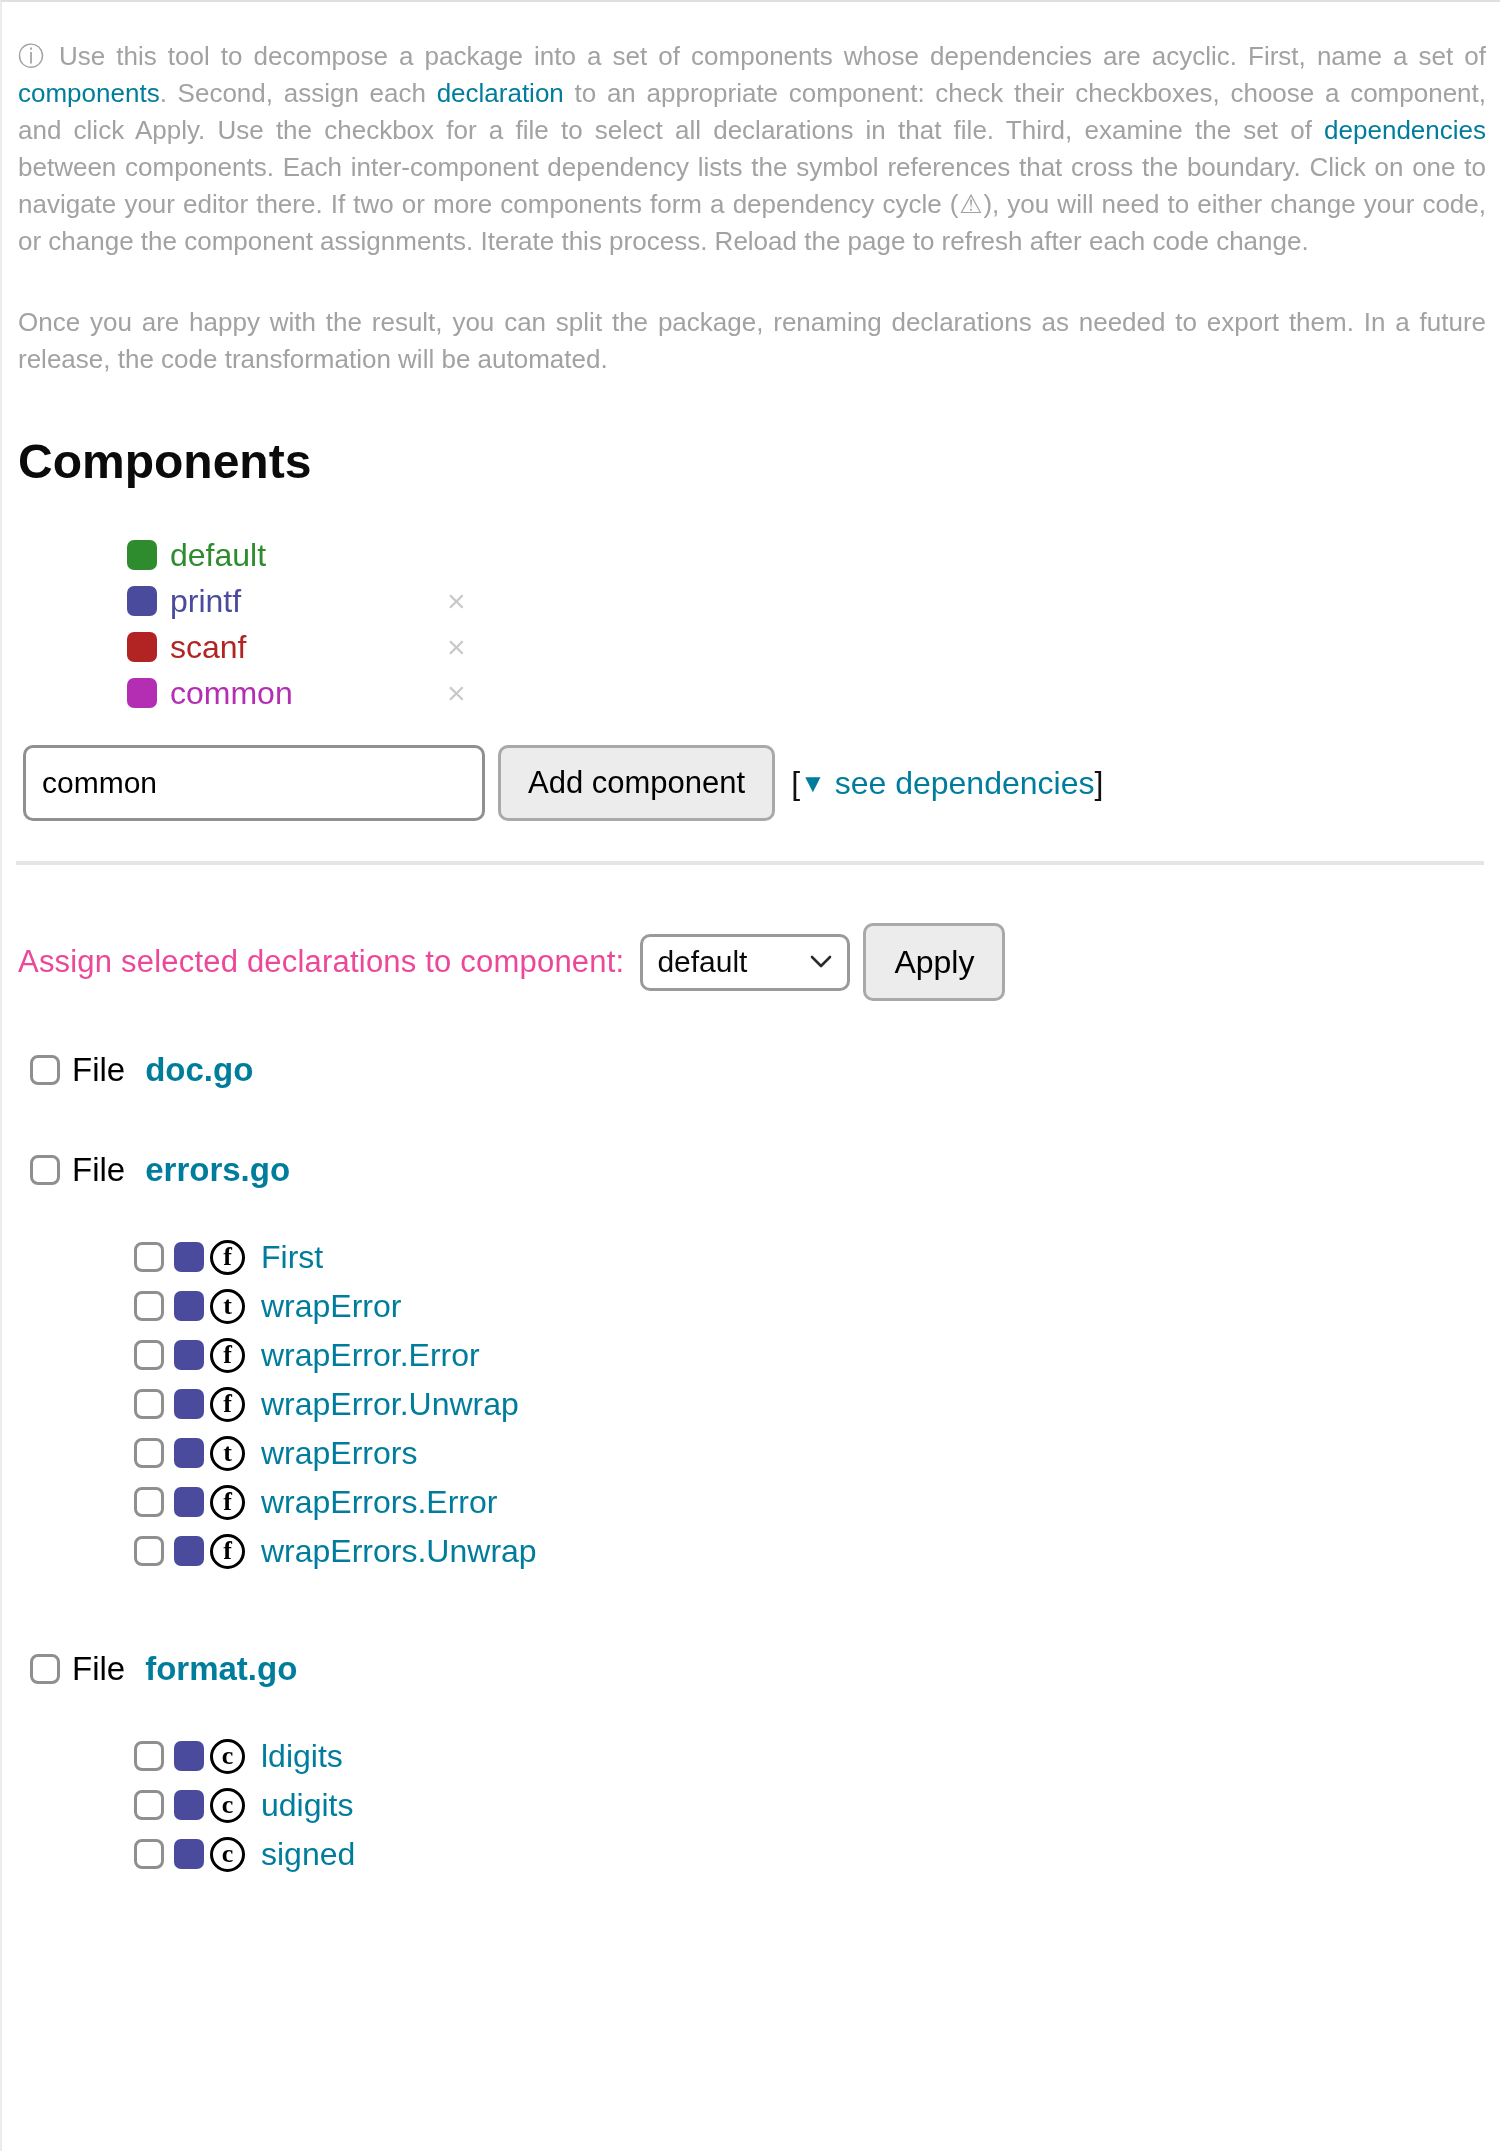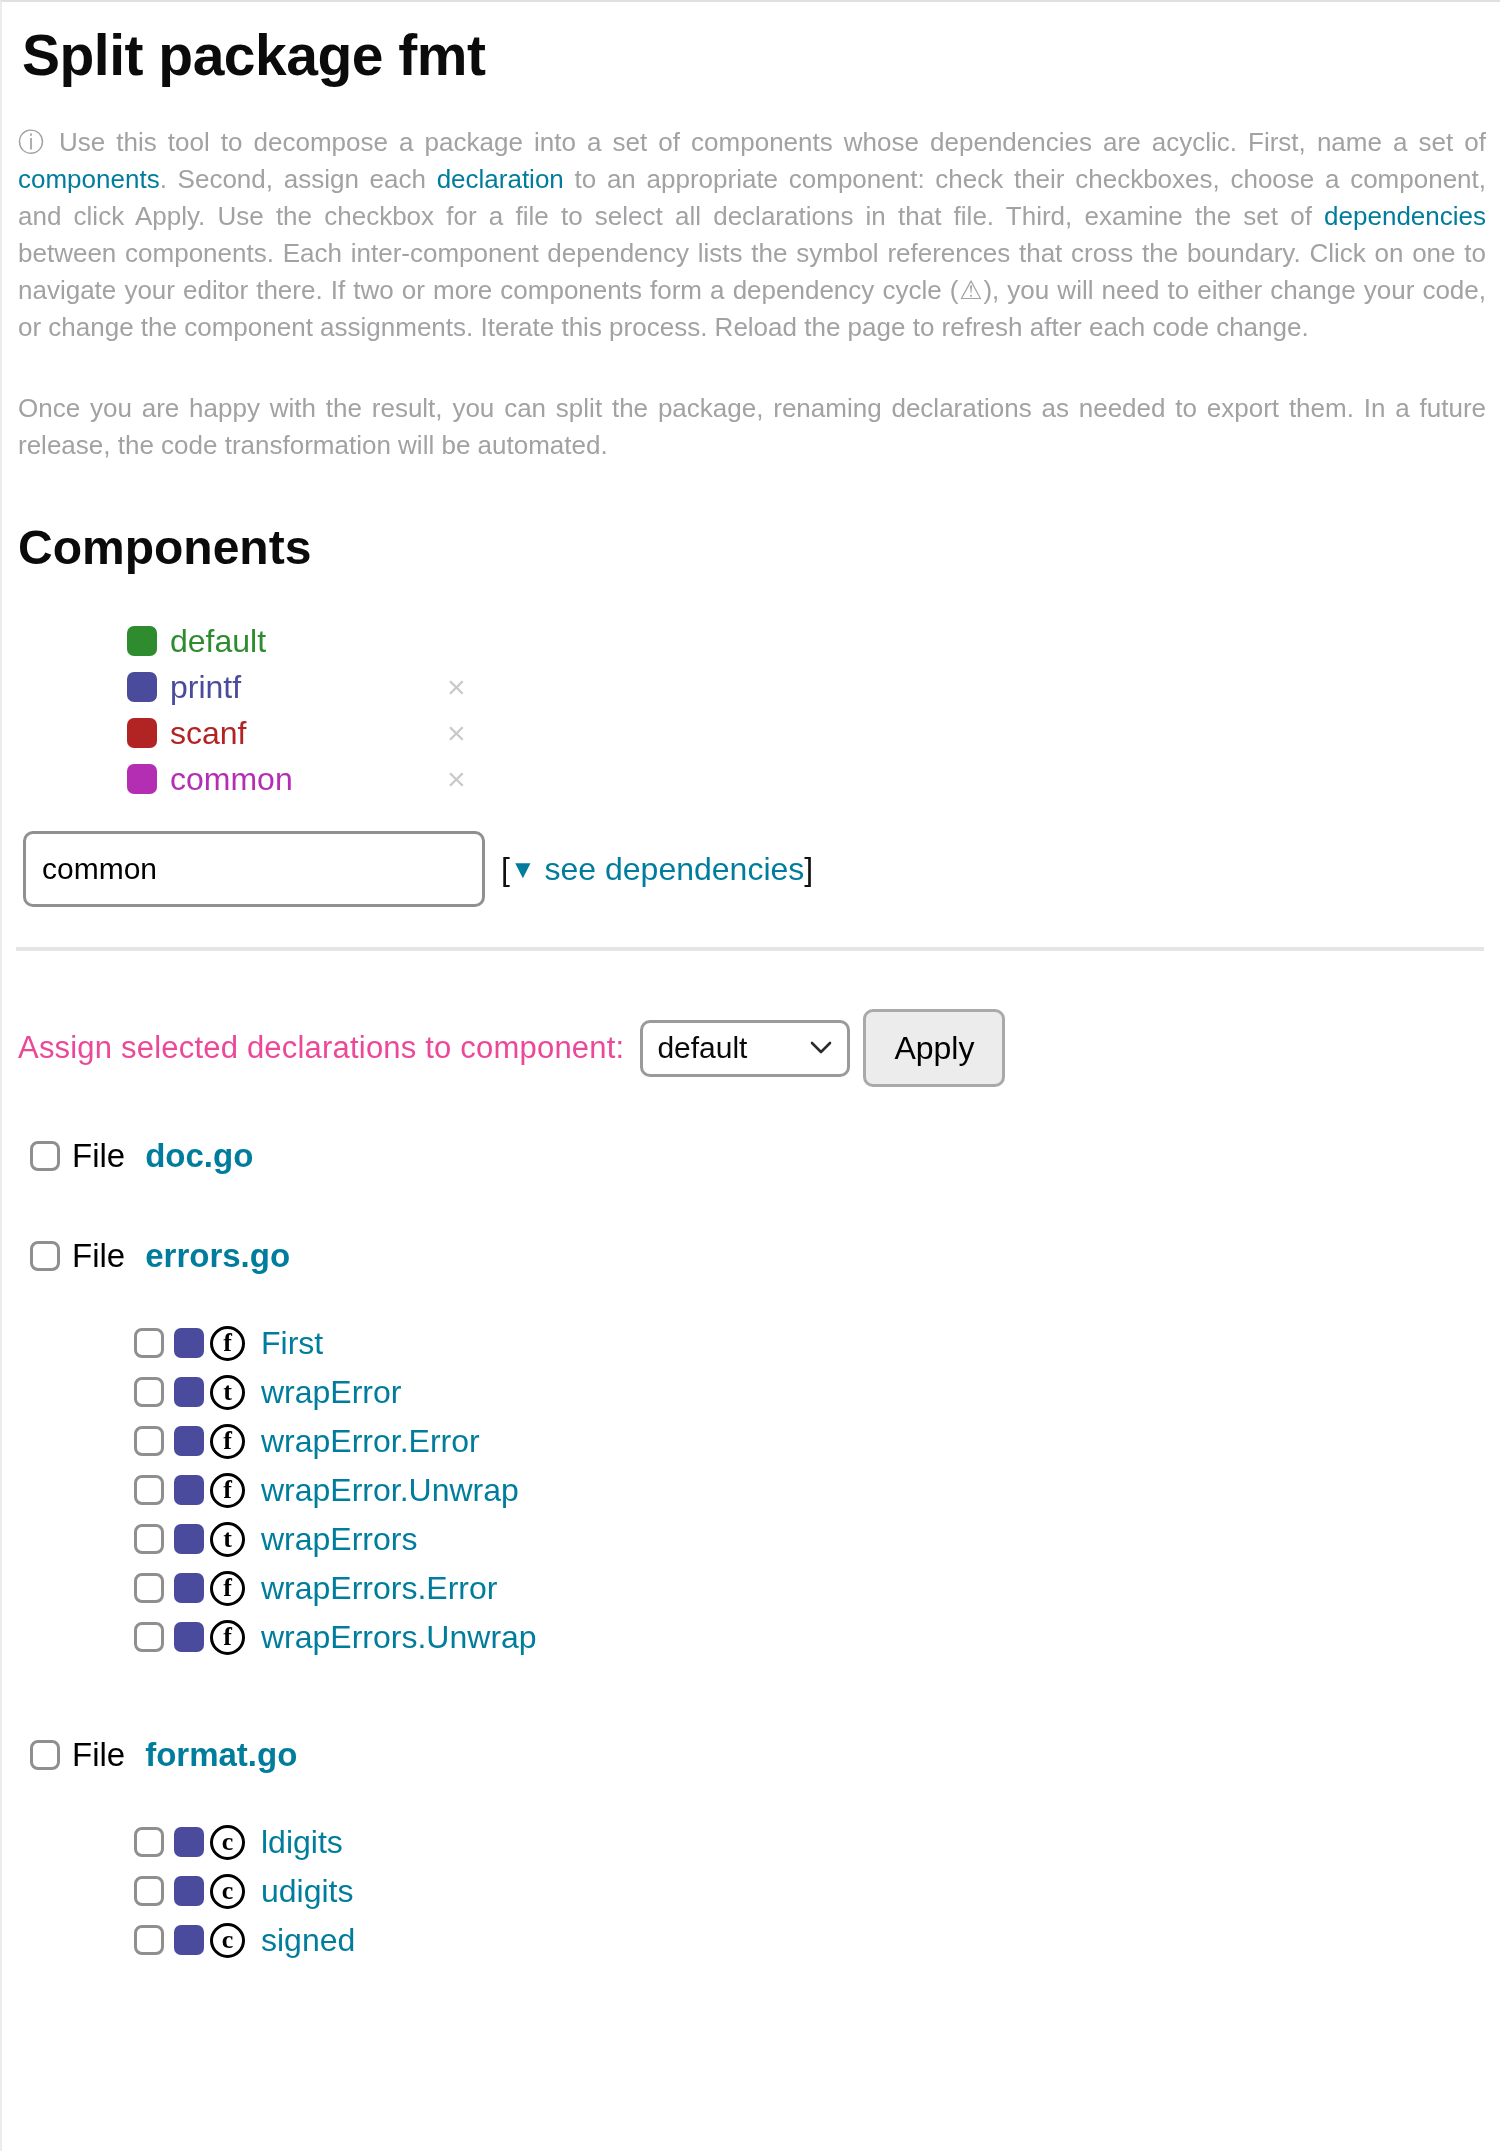"Split package fmt" h1.title { html: <h1>Split package fmt</h1> -> none }
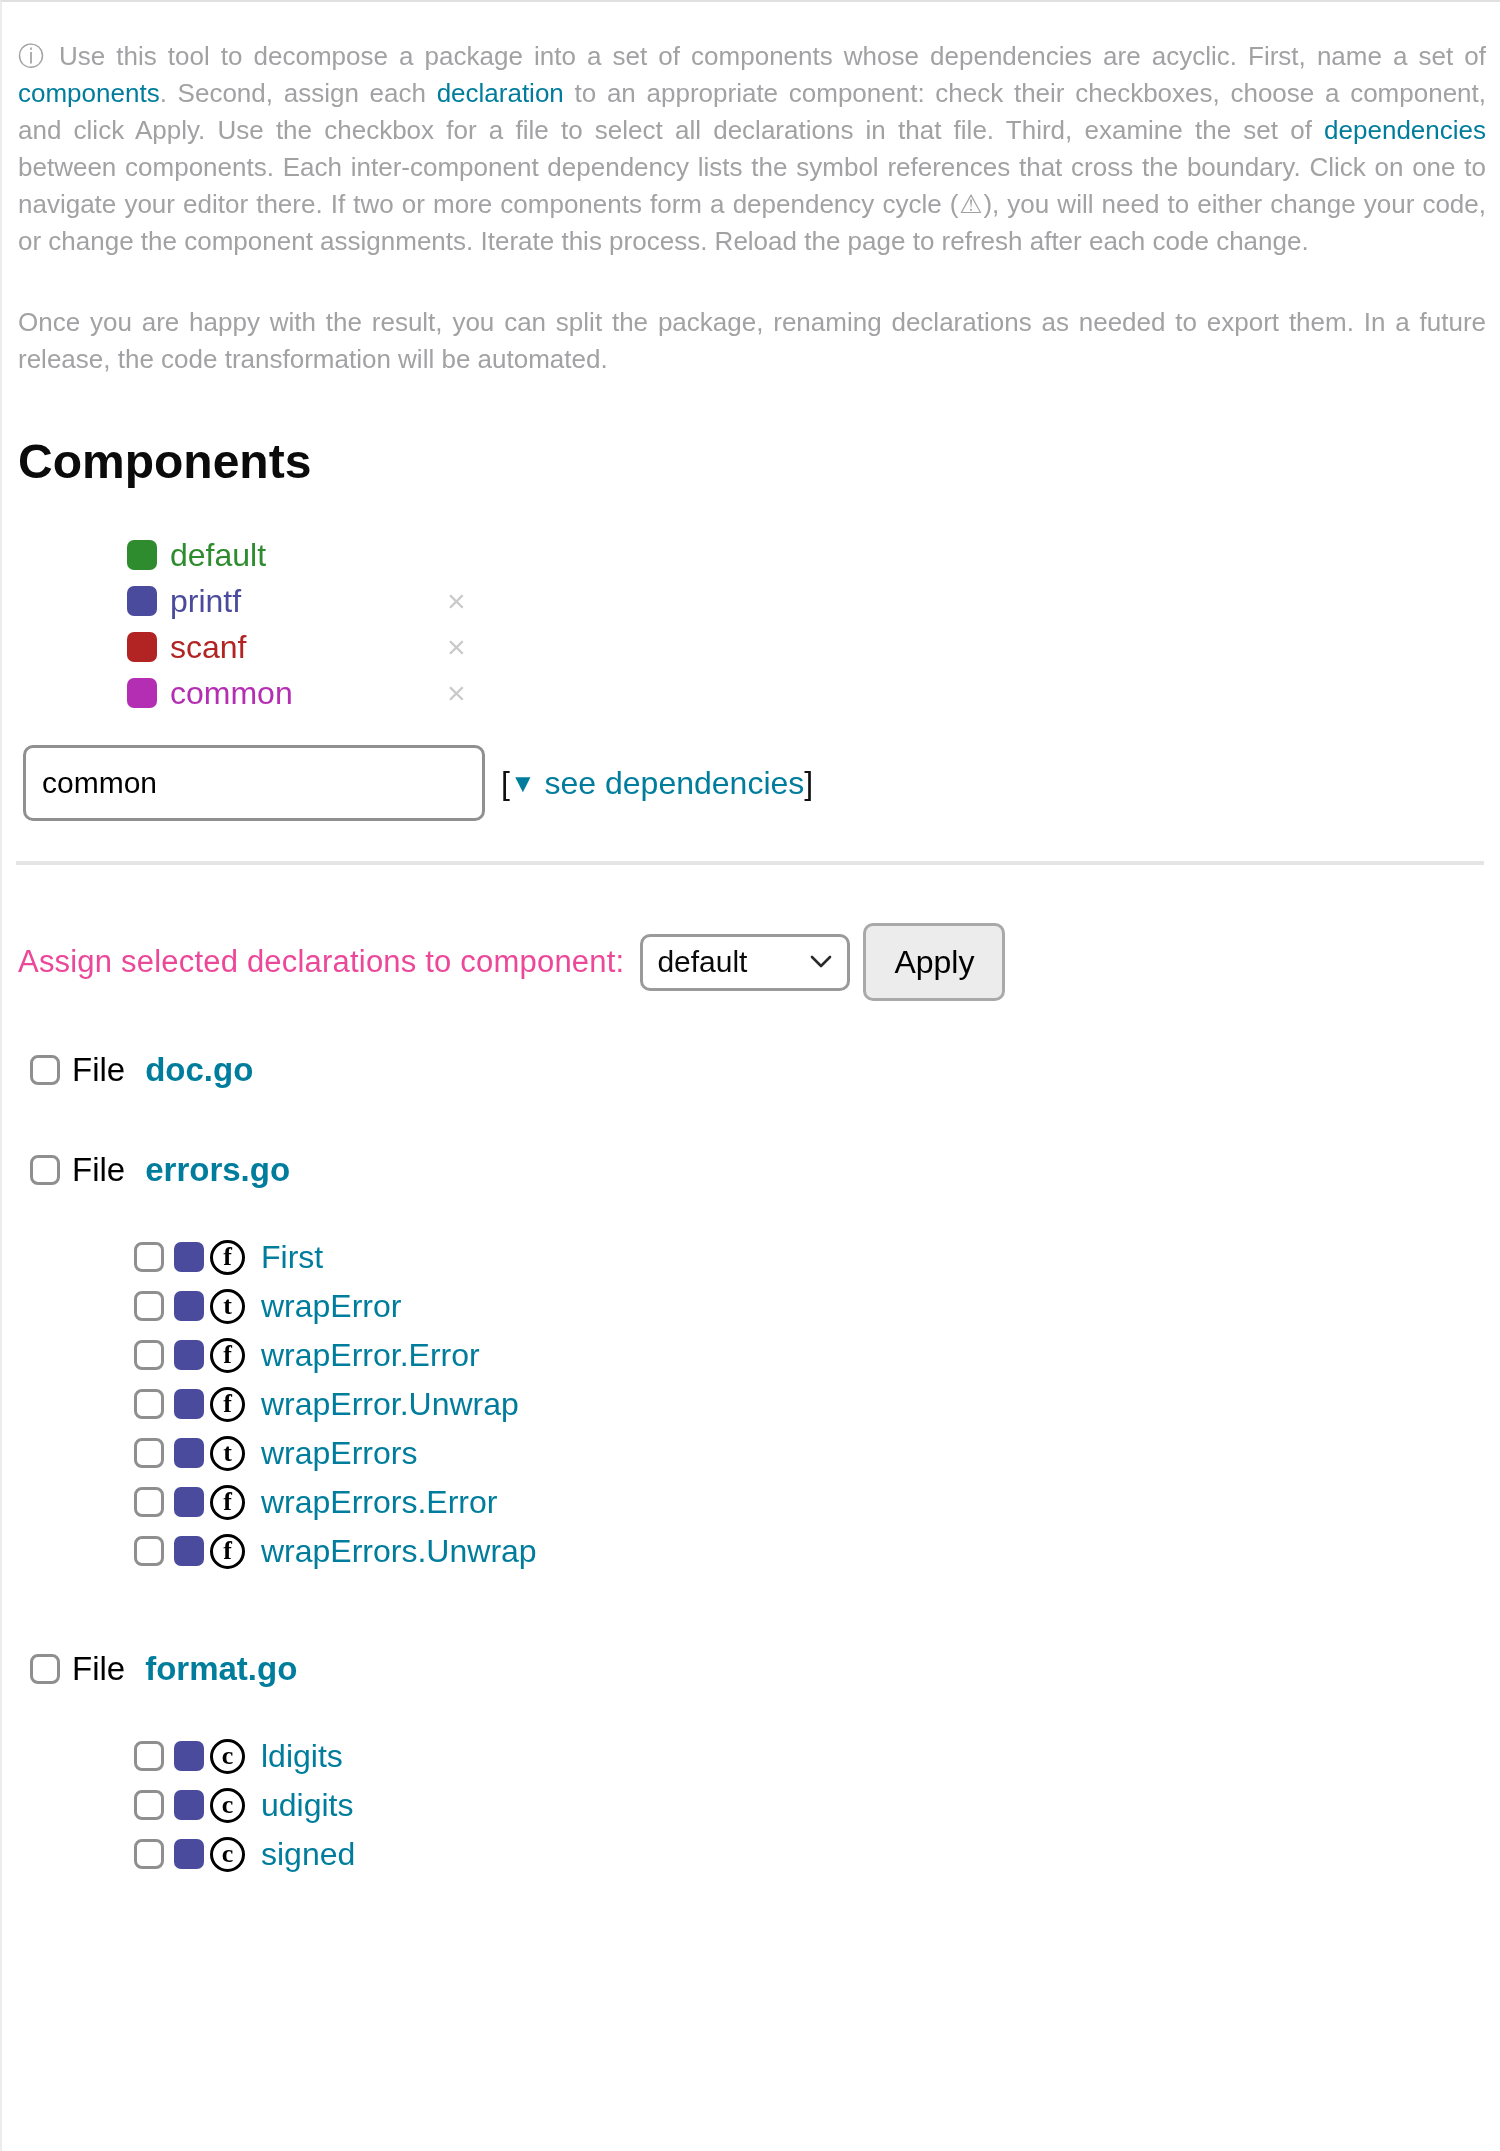"Add component" button.btn { html: none -> <button>Add component</button> }
